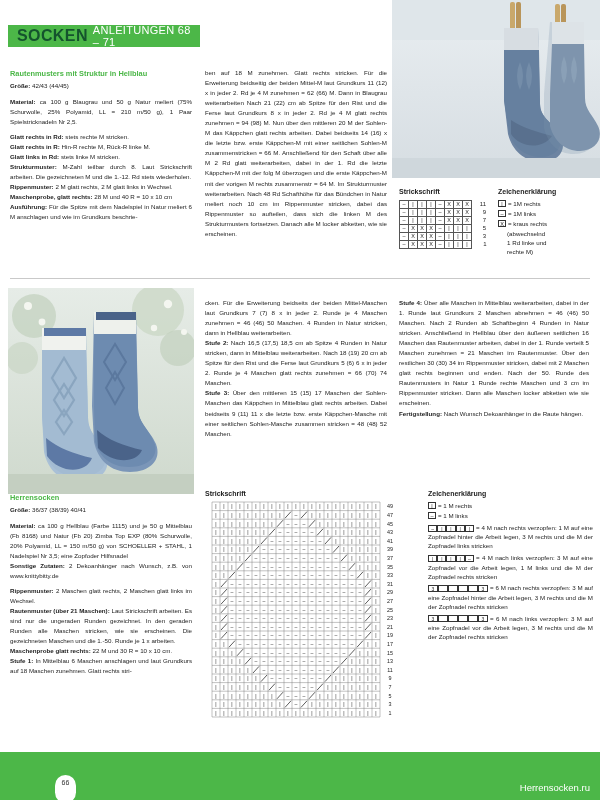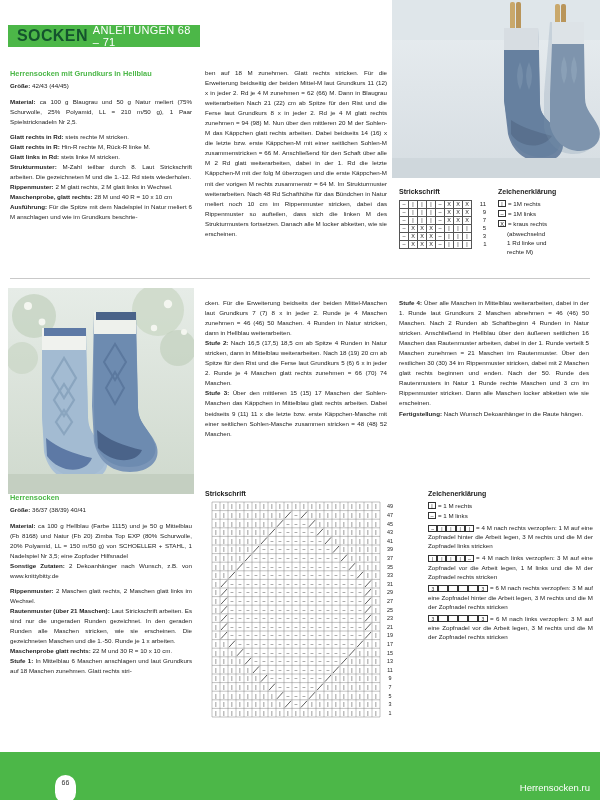"Herrensocken mit Grundkurs in Hellblau" div.subhead { text: Herrensocken mit Grundkurs -> Rautenmusters mit Struktur }
